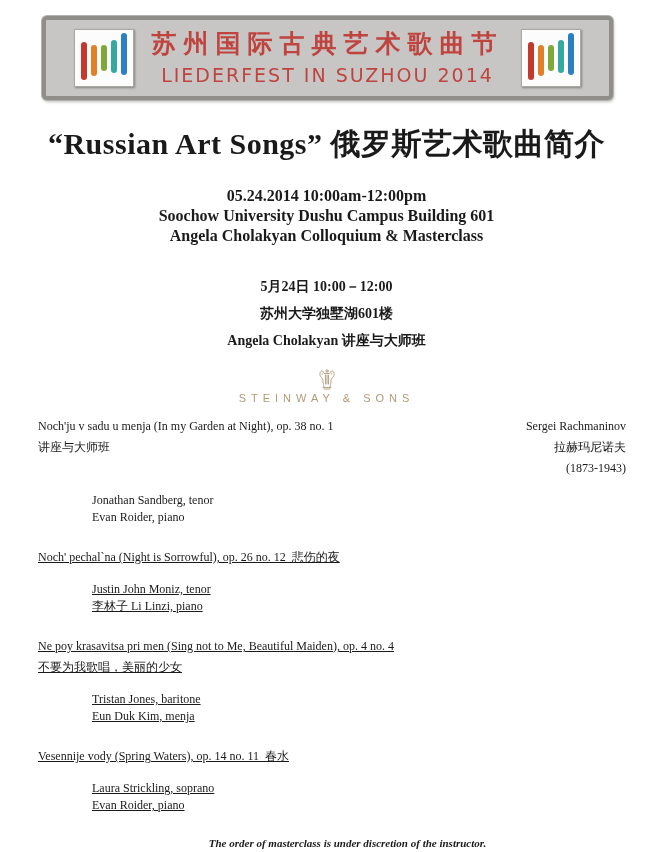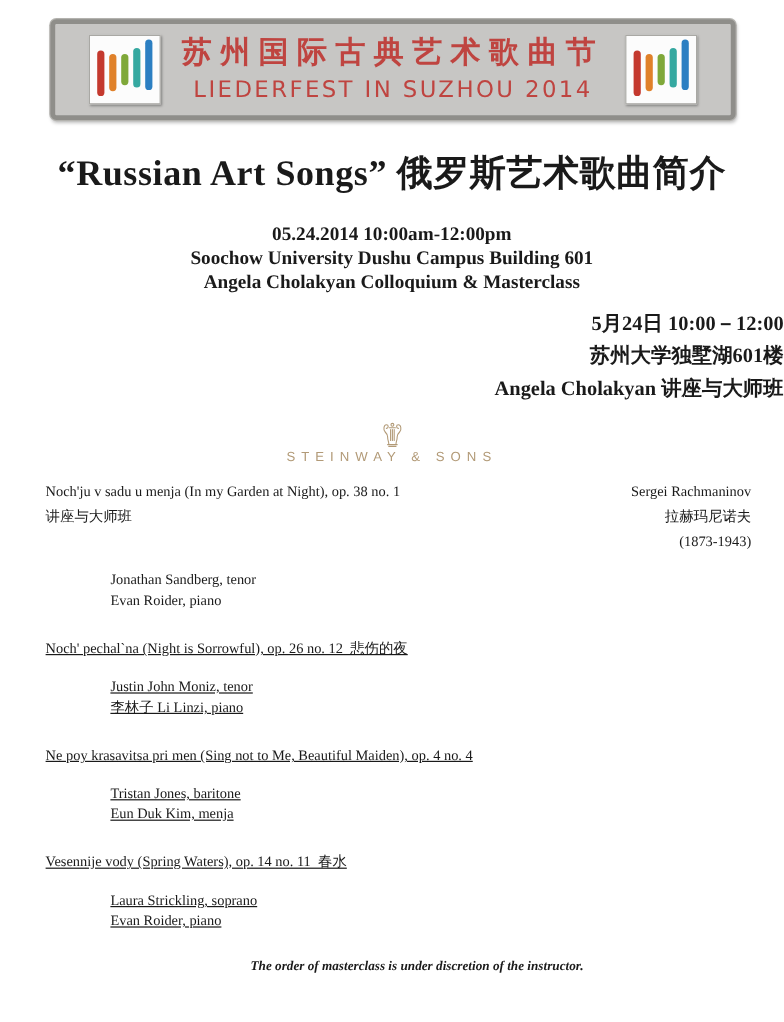"5月24日 10:00－12:00" .event-cn { font-size: 17px -> 14px; margin-top: 10px -> 27px; text-align: right -> none }
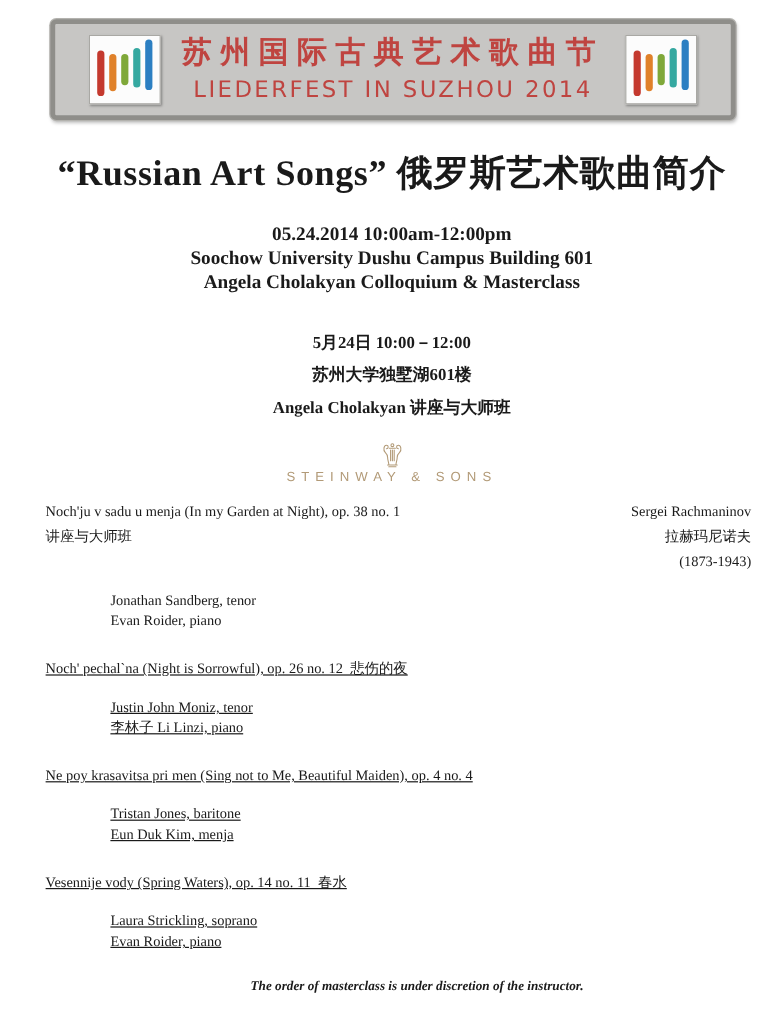"不要为我歌唱，美丽的少女" div.song-title { html: none -> <div>不要为我歌唱，美丽的少女</div> }
